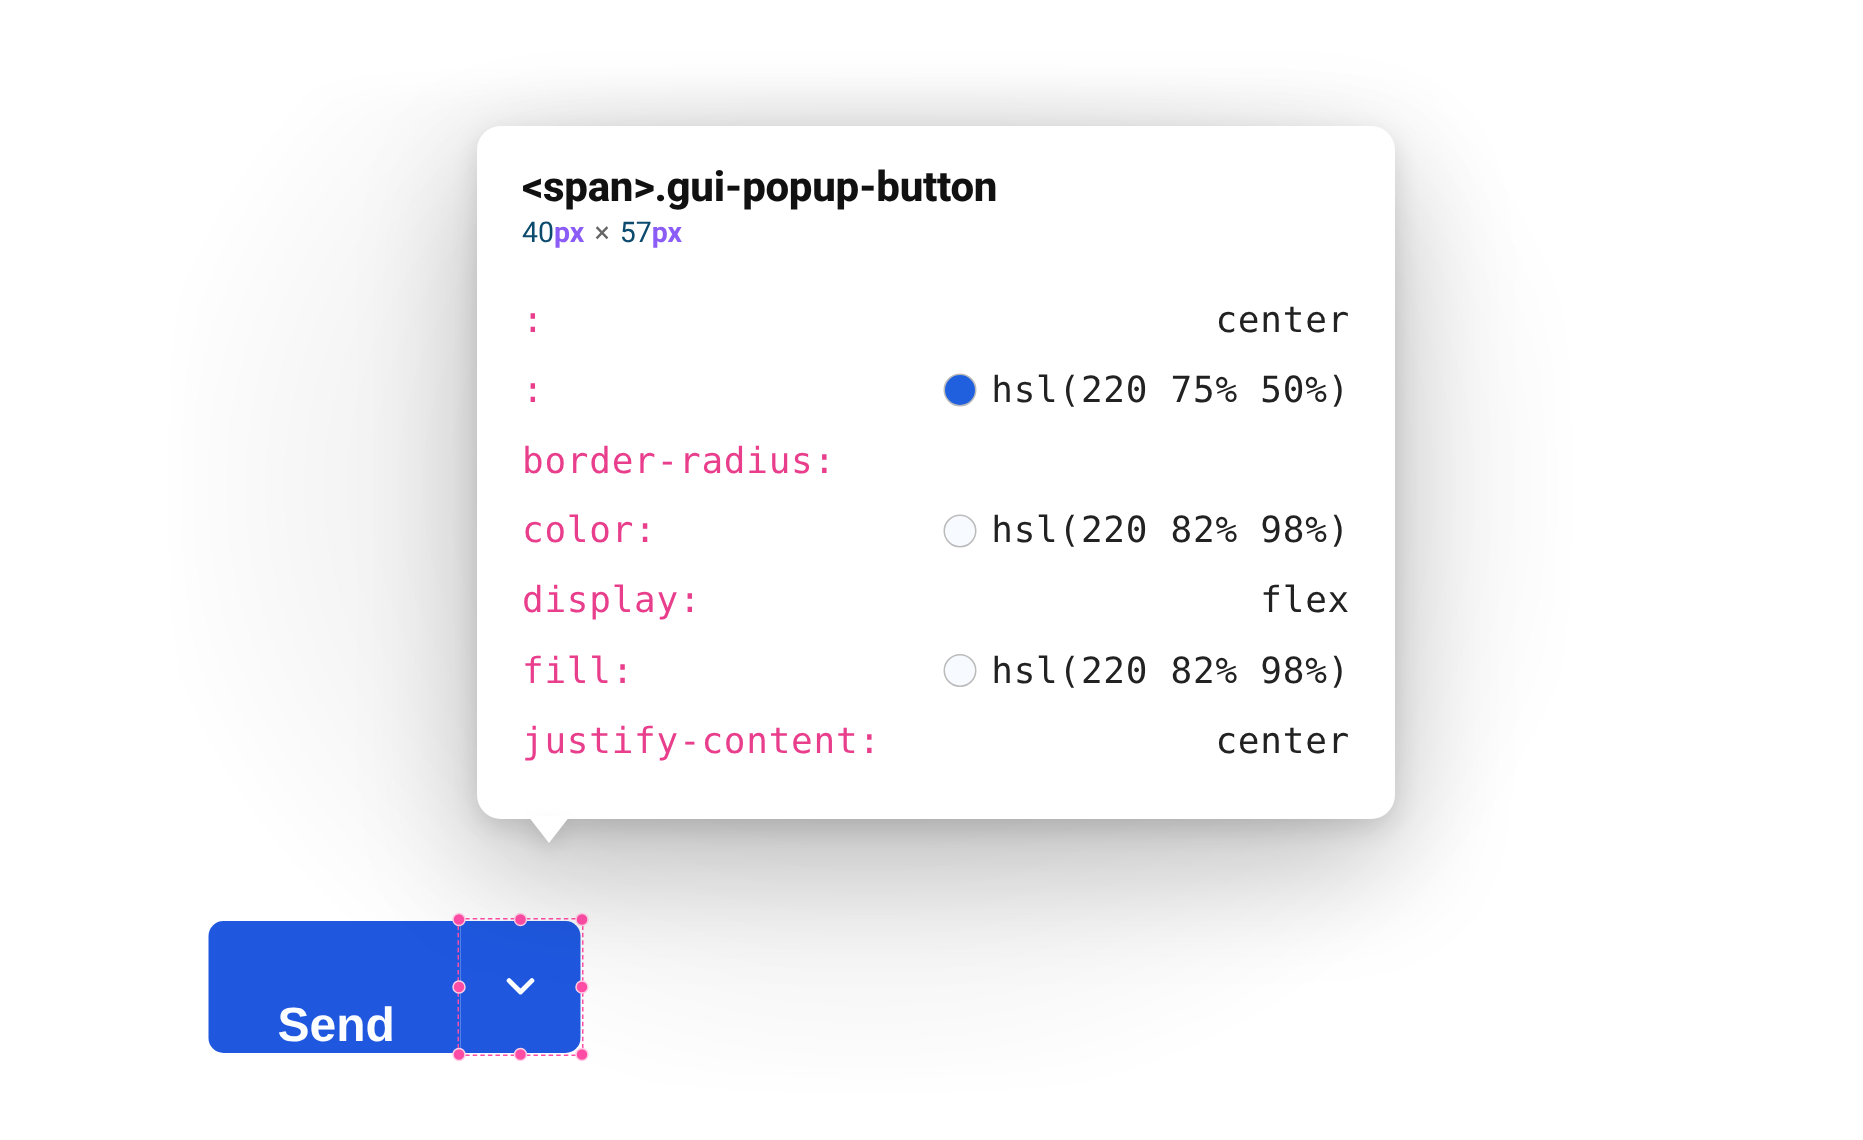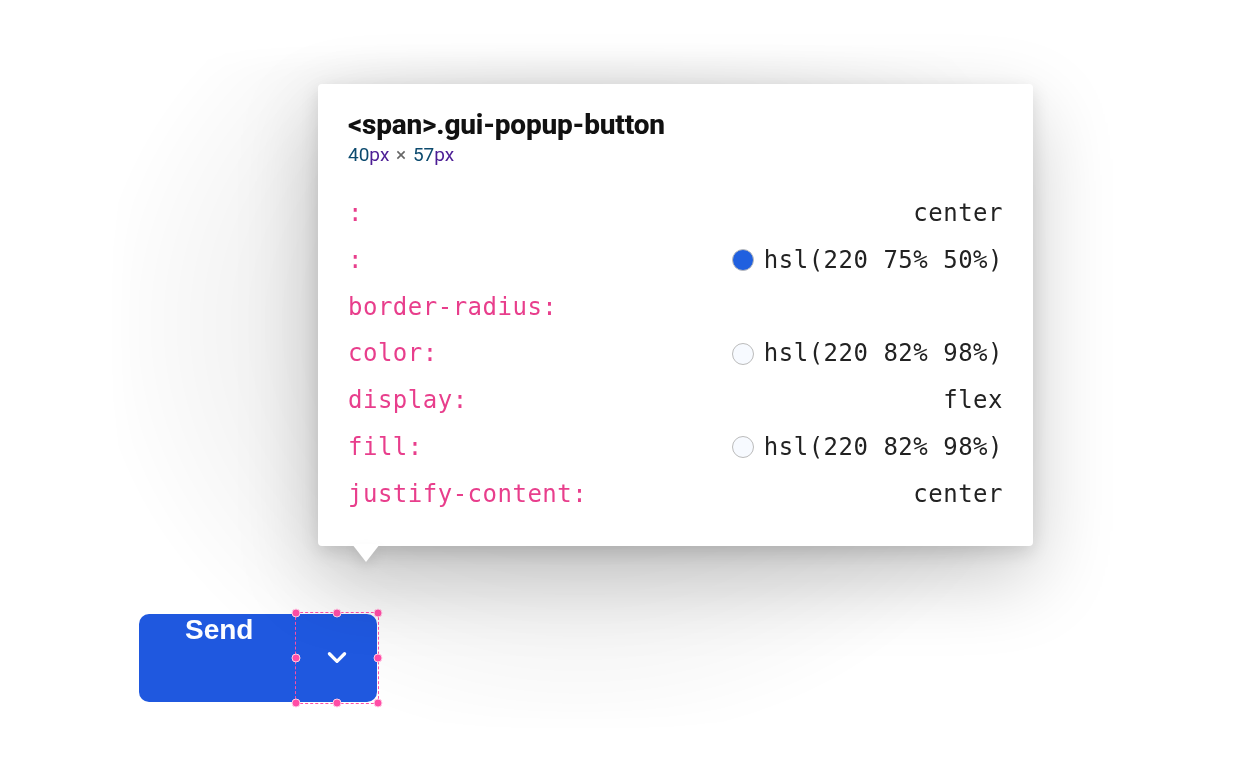"<span>.gui-popup-button" .tooltip { border-radius: 4px -> 16px; width: 715px -> 612px }
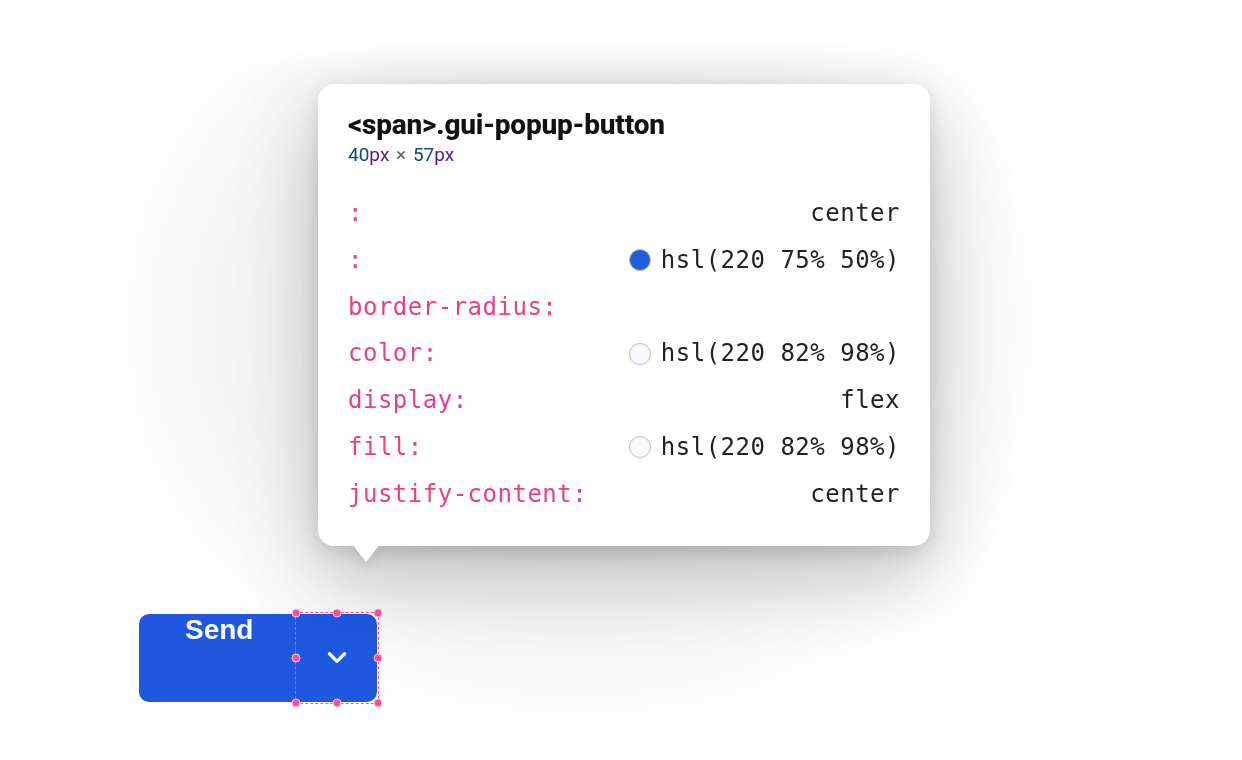"px" .tt-dim .unit { color: #4c1d95 -> #8b5cf6; font-weight: none -> bold }
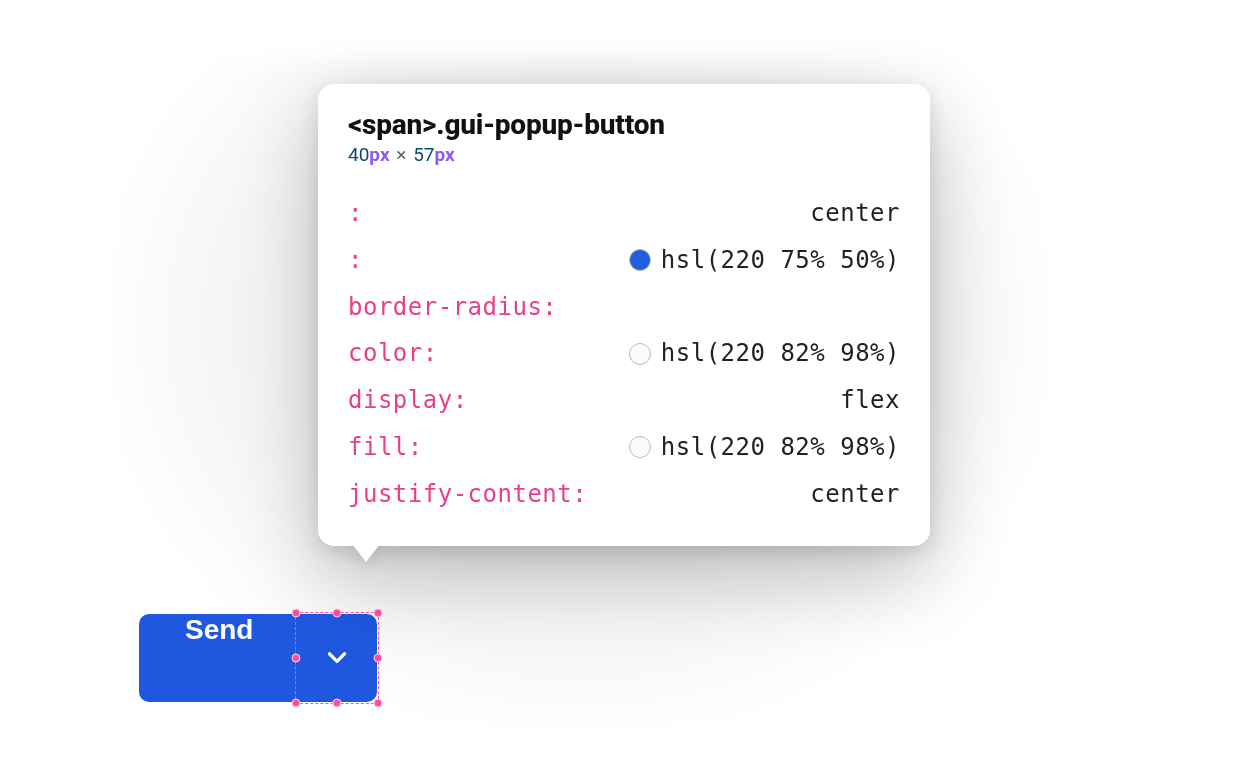"Send" .btn-main { align-items: flex-start -> flex-end; font-size: 28px -> 32px }
